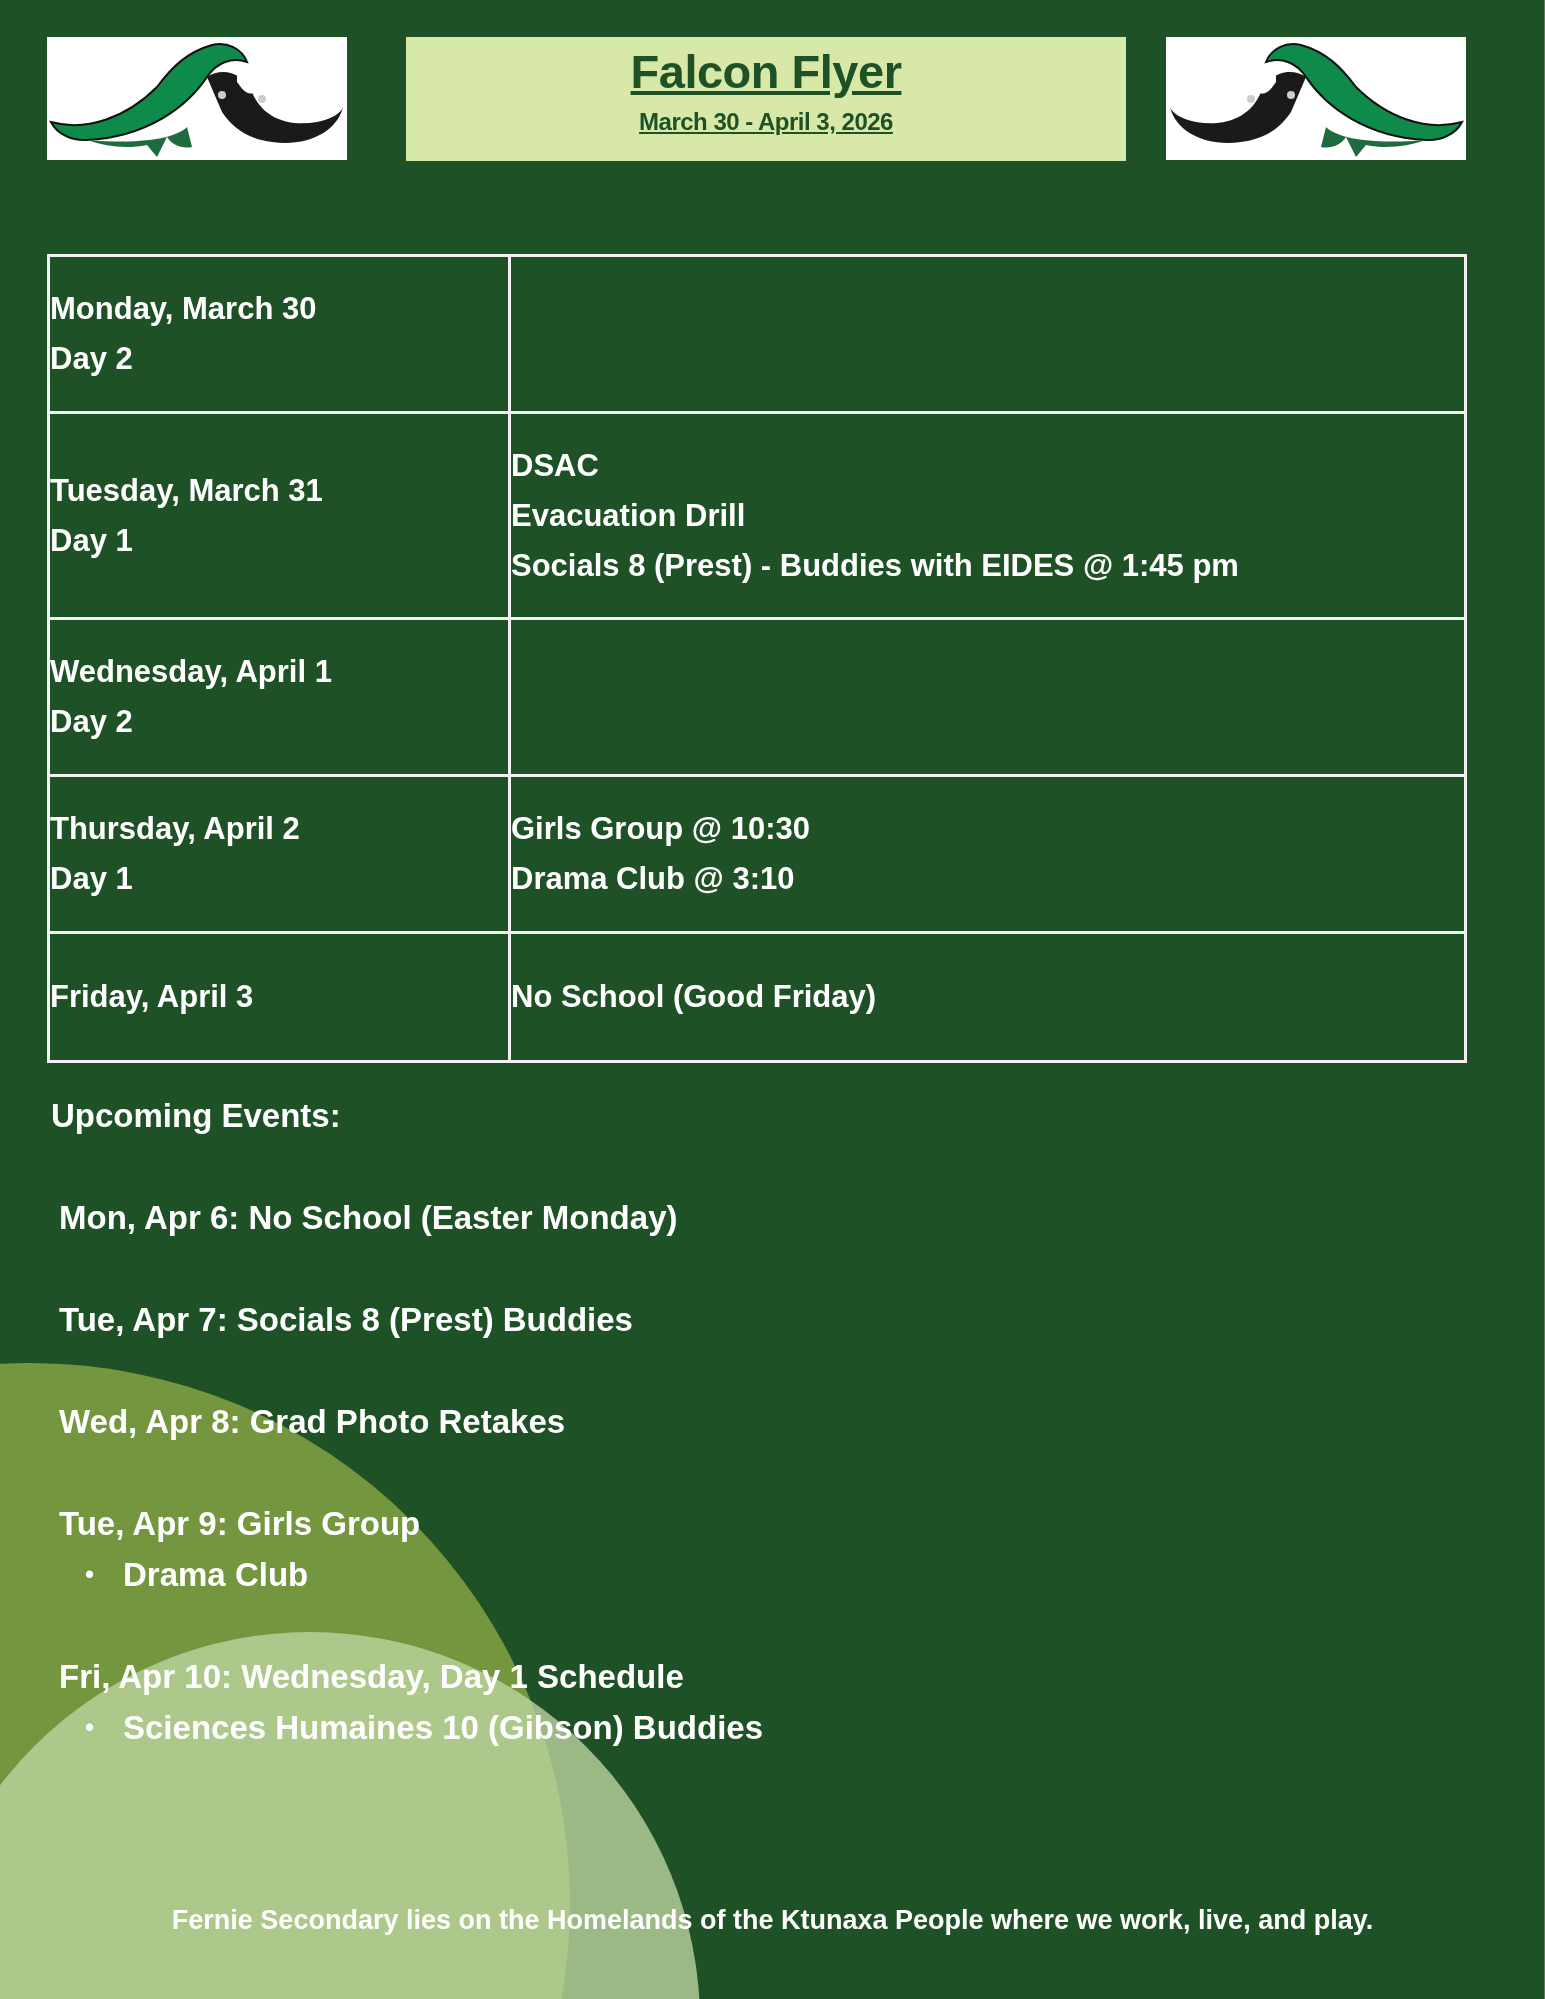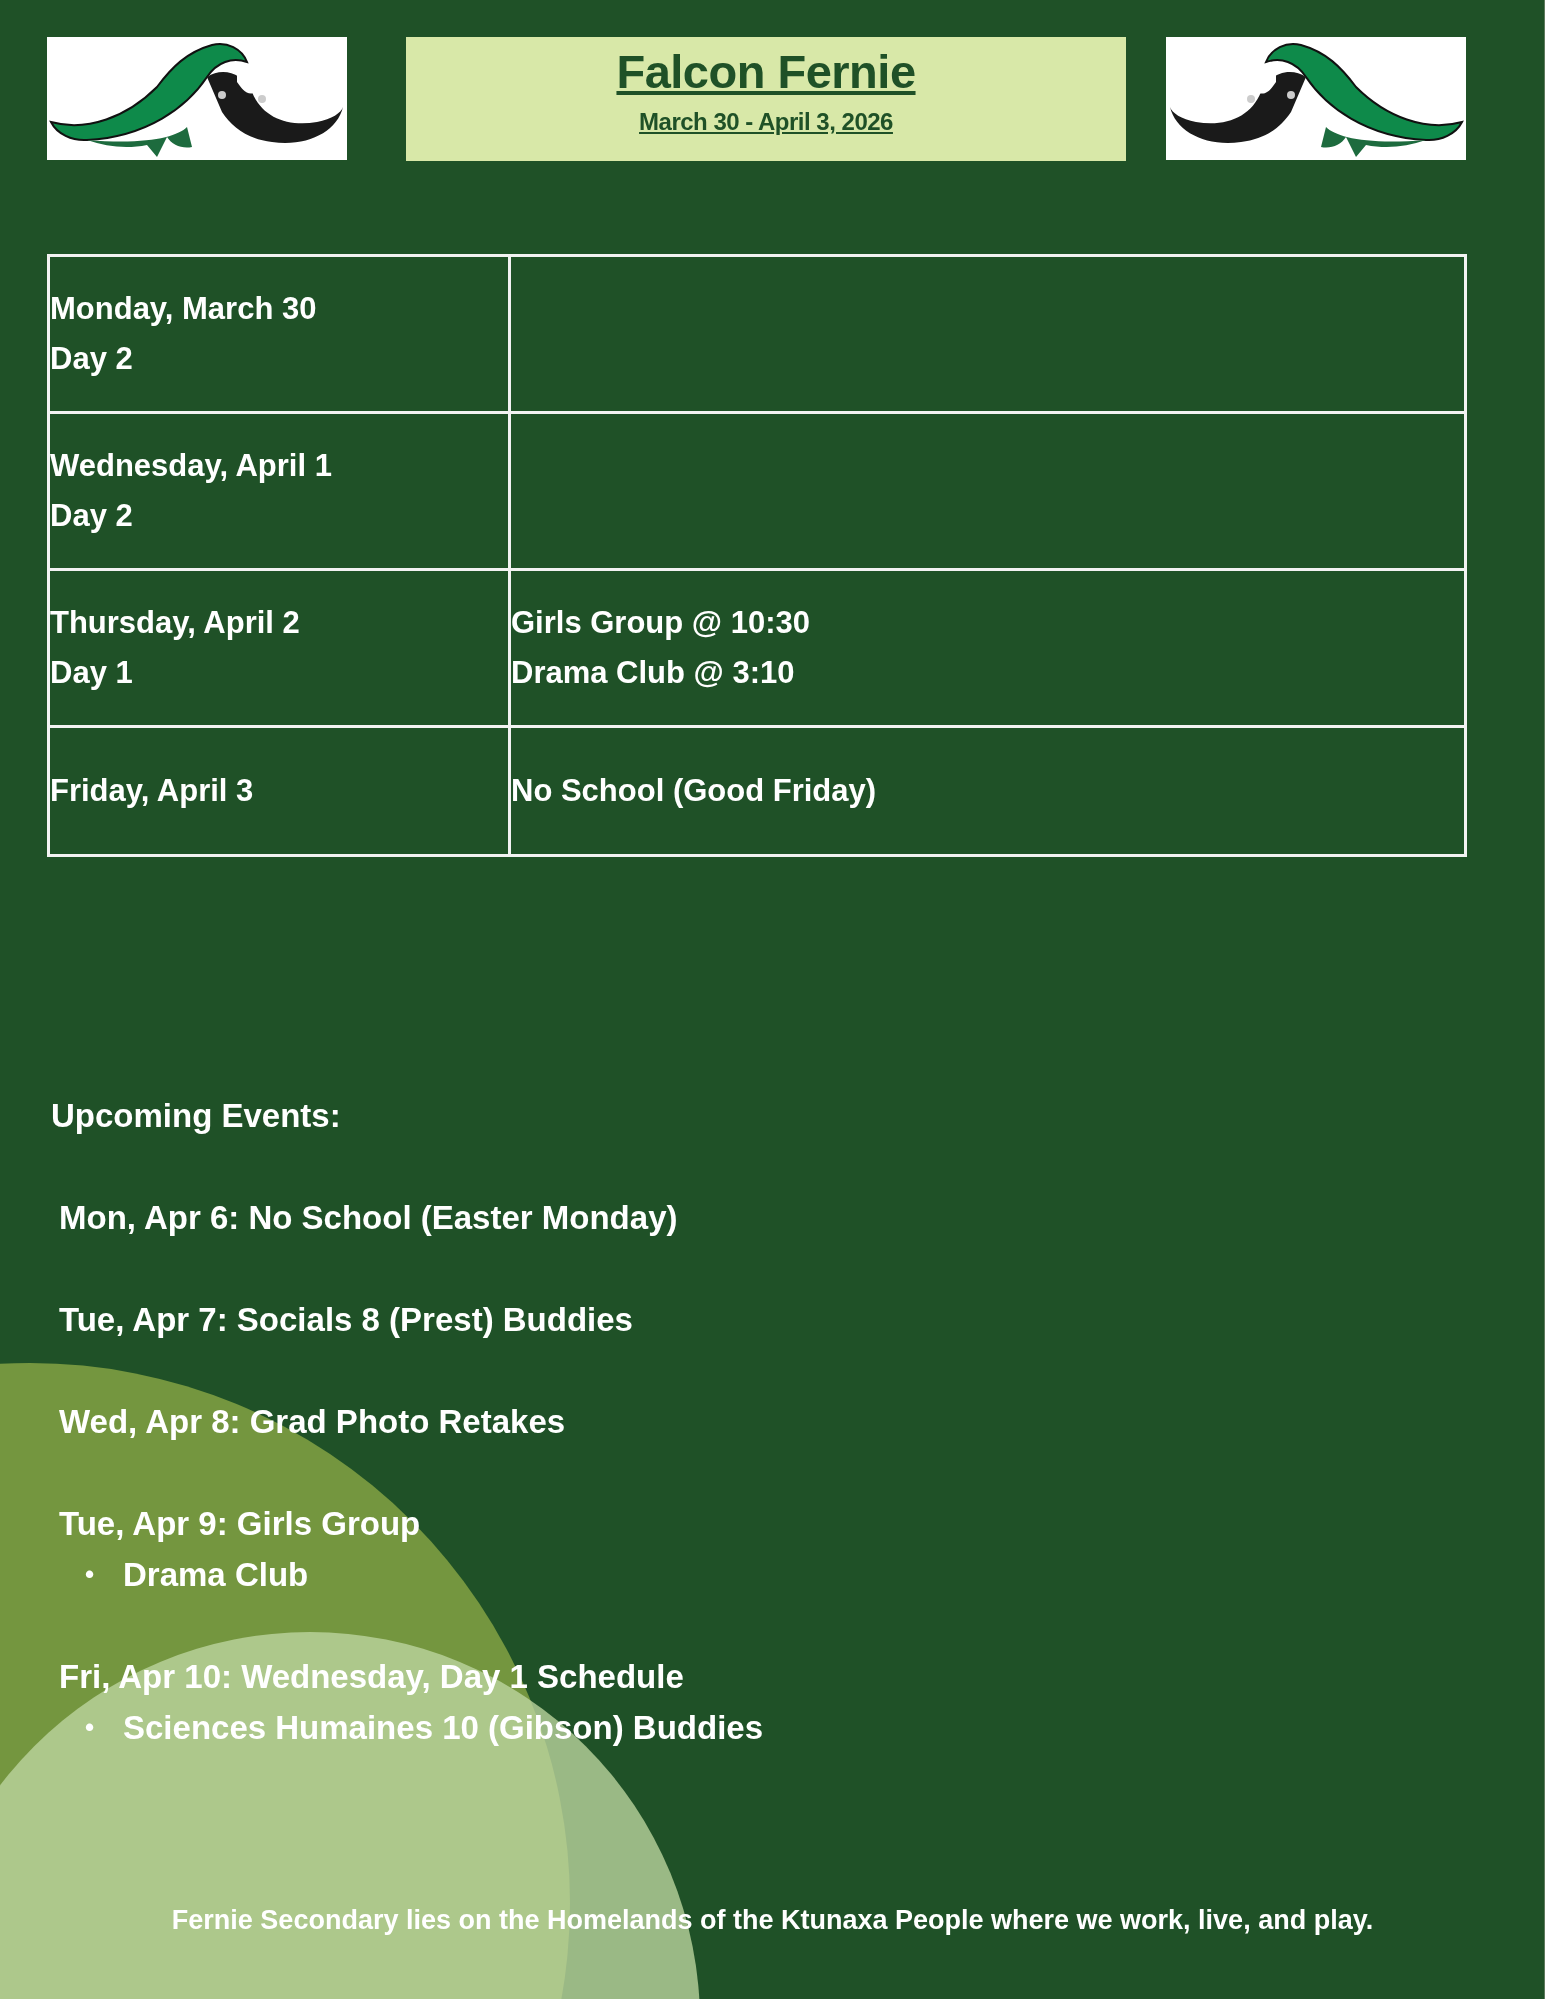"Falcon Fernie" div.title { text: Fernie -> Flyer }
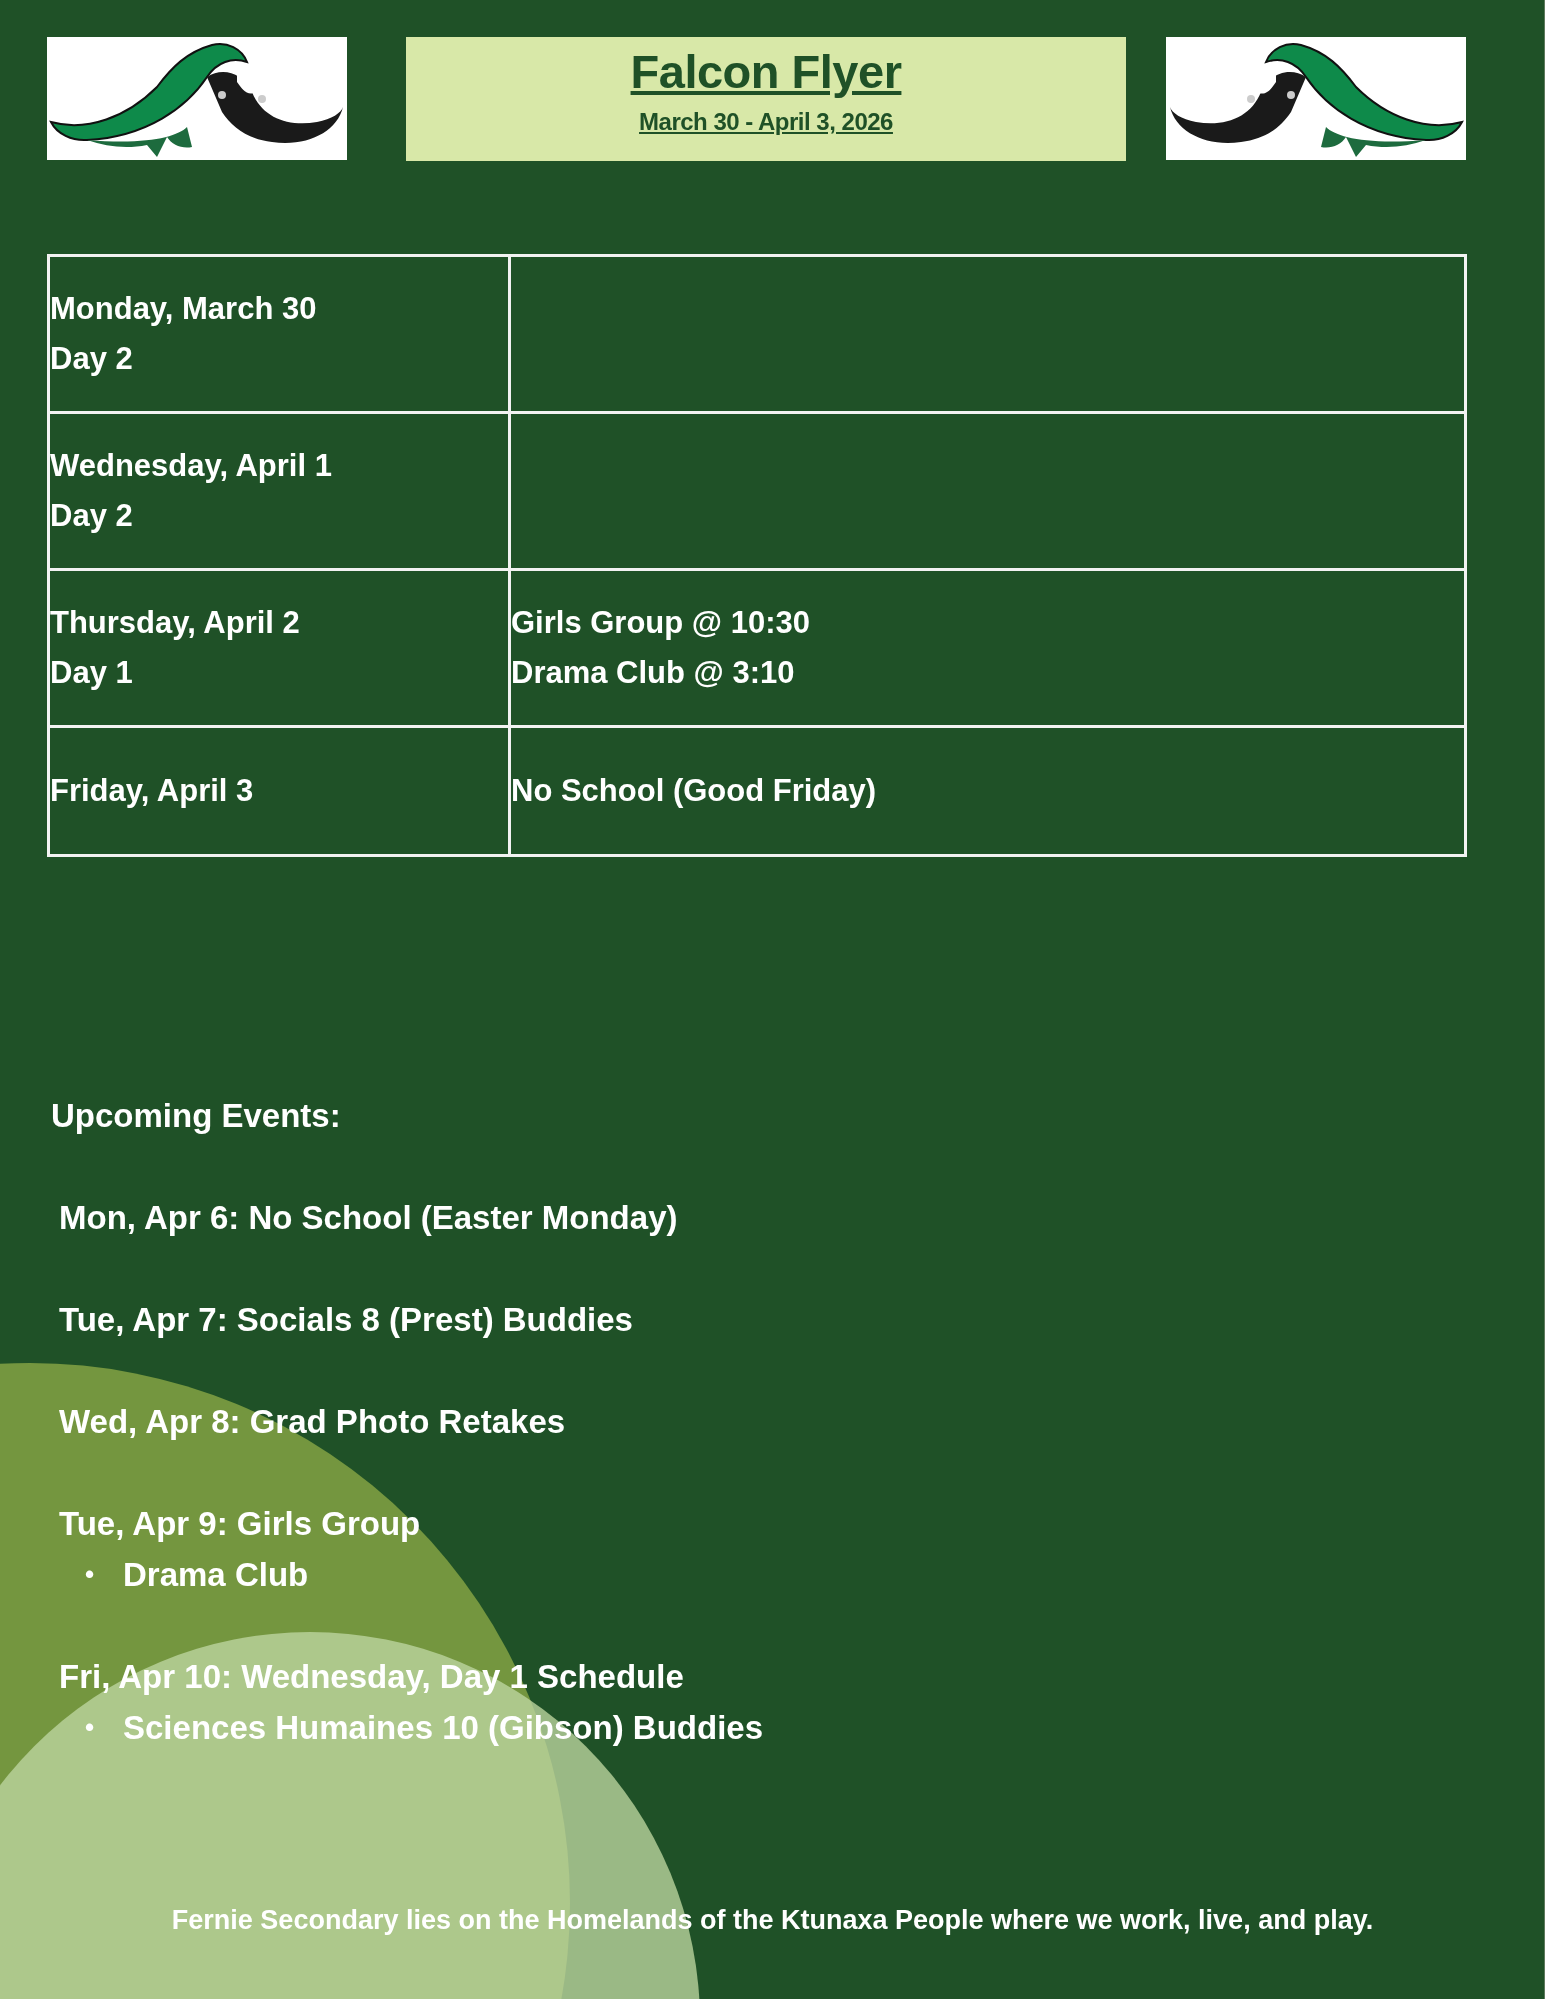"Tuesday, March 31" tr { html: none -> <tr> <td> <span>Tuesday, March 31</span> <span>Day 1</span> </td> <td> <span>DSAC</span> <span>Evacuation Drill</span> <span>Socials 8 (Prest) - Buddies with EIDES @ 1:45 pm</span> </td> </tr> }
